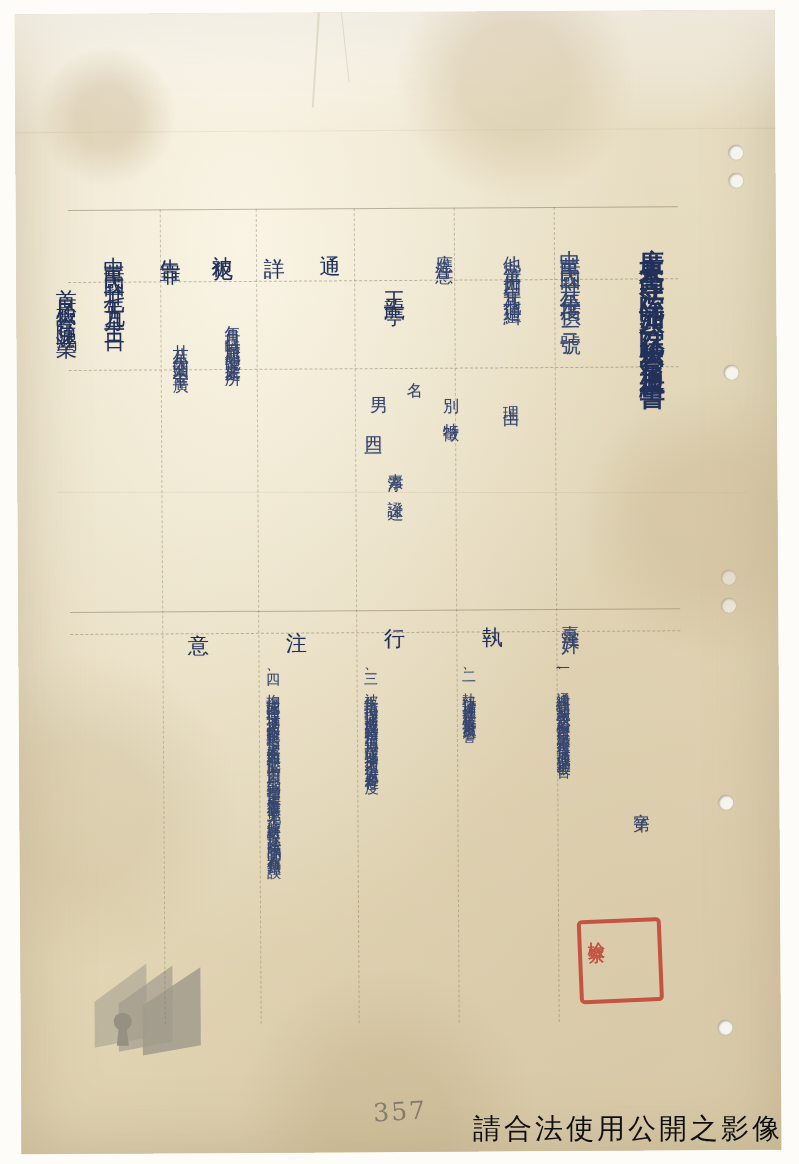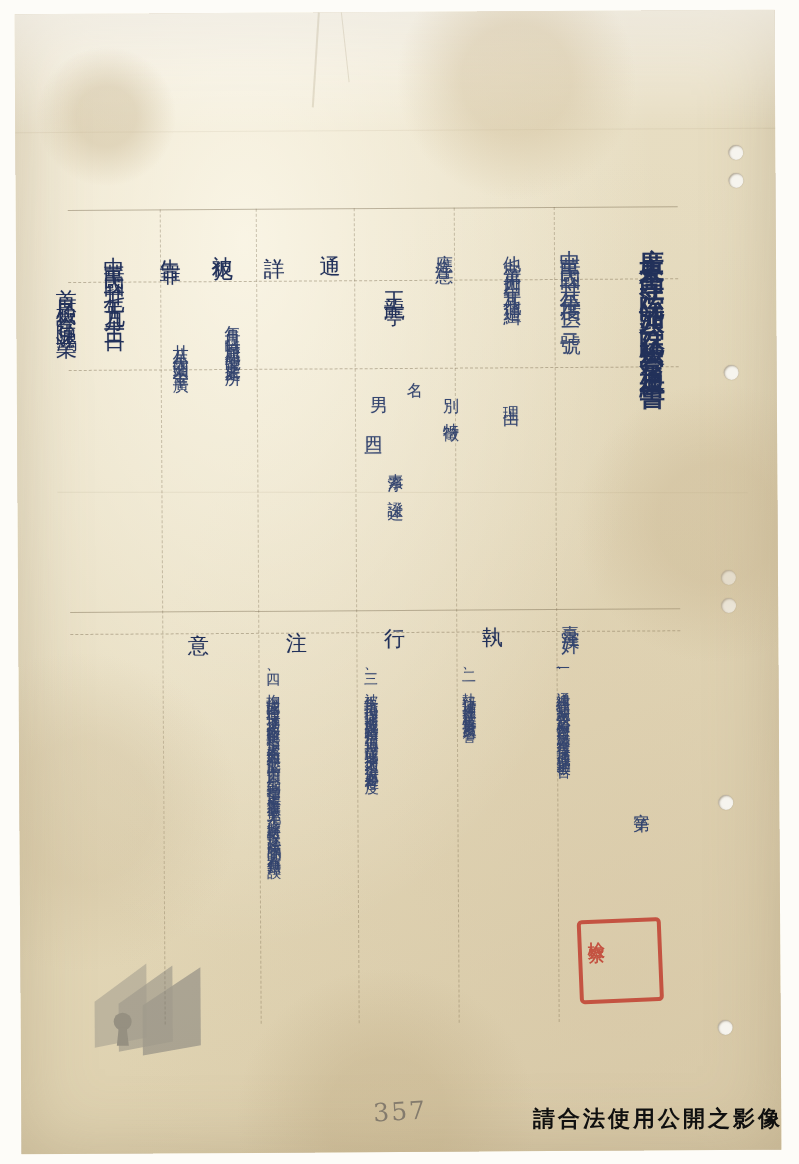"請合法使用公開之影像" .notice { bottom: 30px -> 16px; font-size: 22px -> 28px; font-weight: 700 -> 400 }
